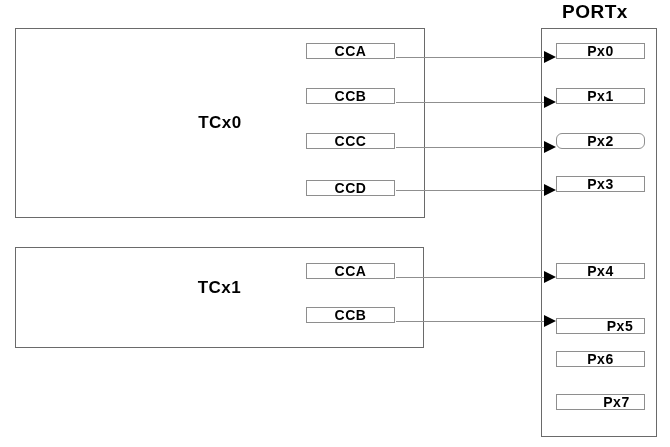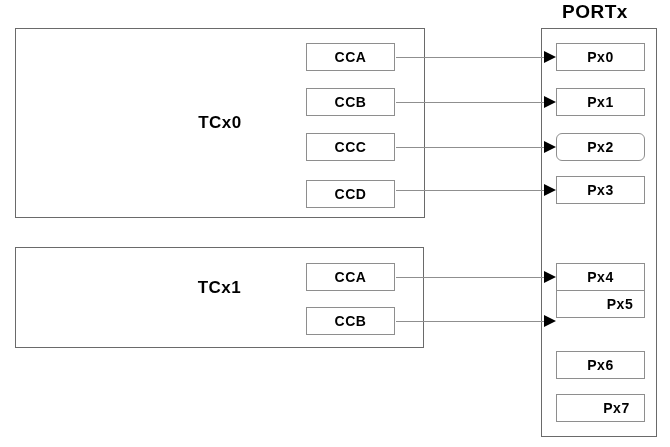"CCA" .smallbox { height: 28px -> 16px }
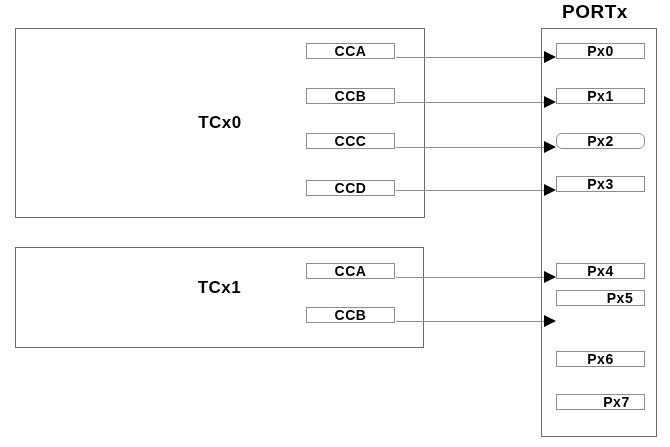"Px5" div.smallbox { top: 290px -> 318px }
